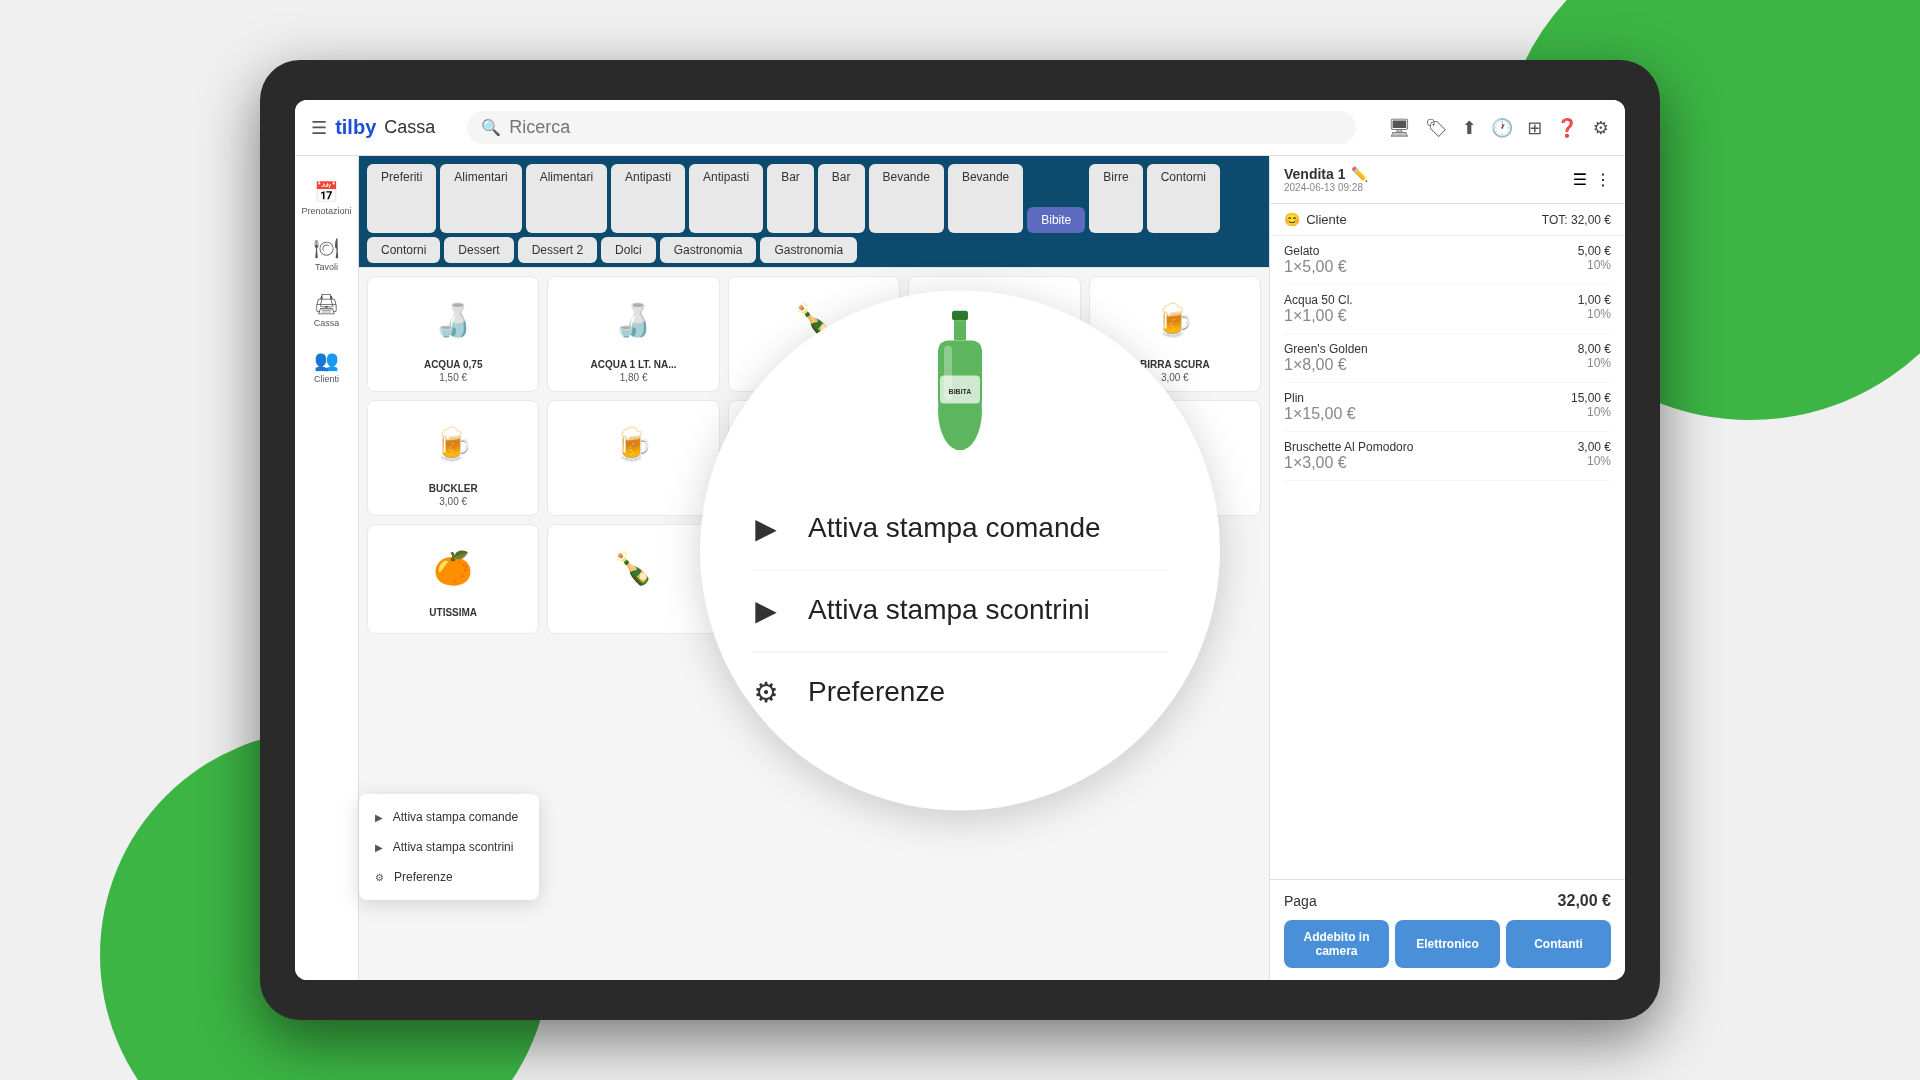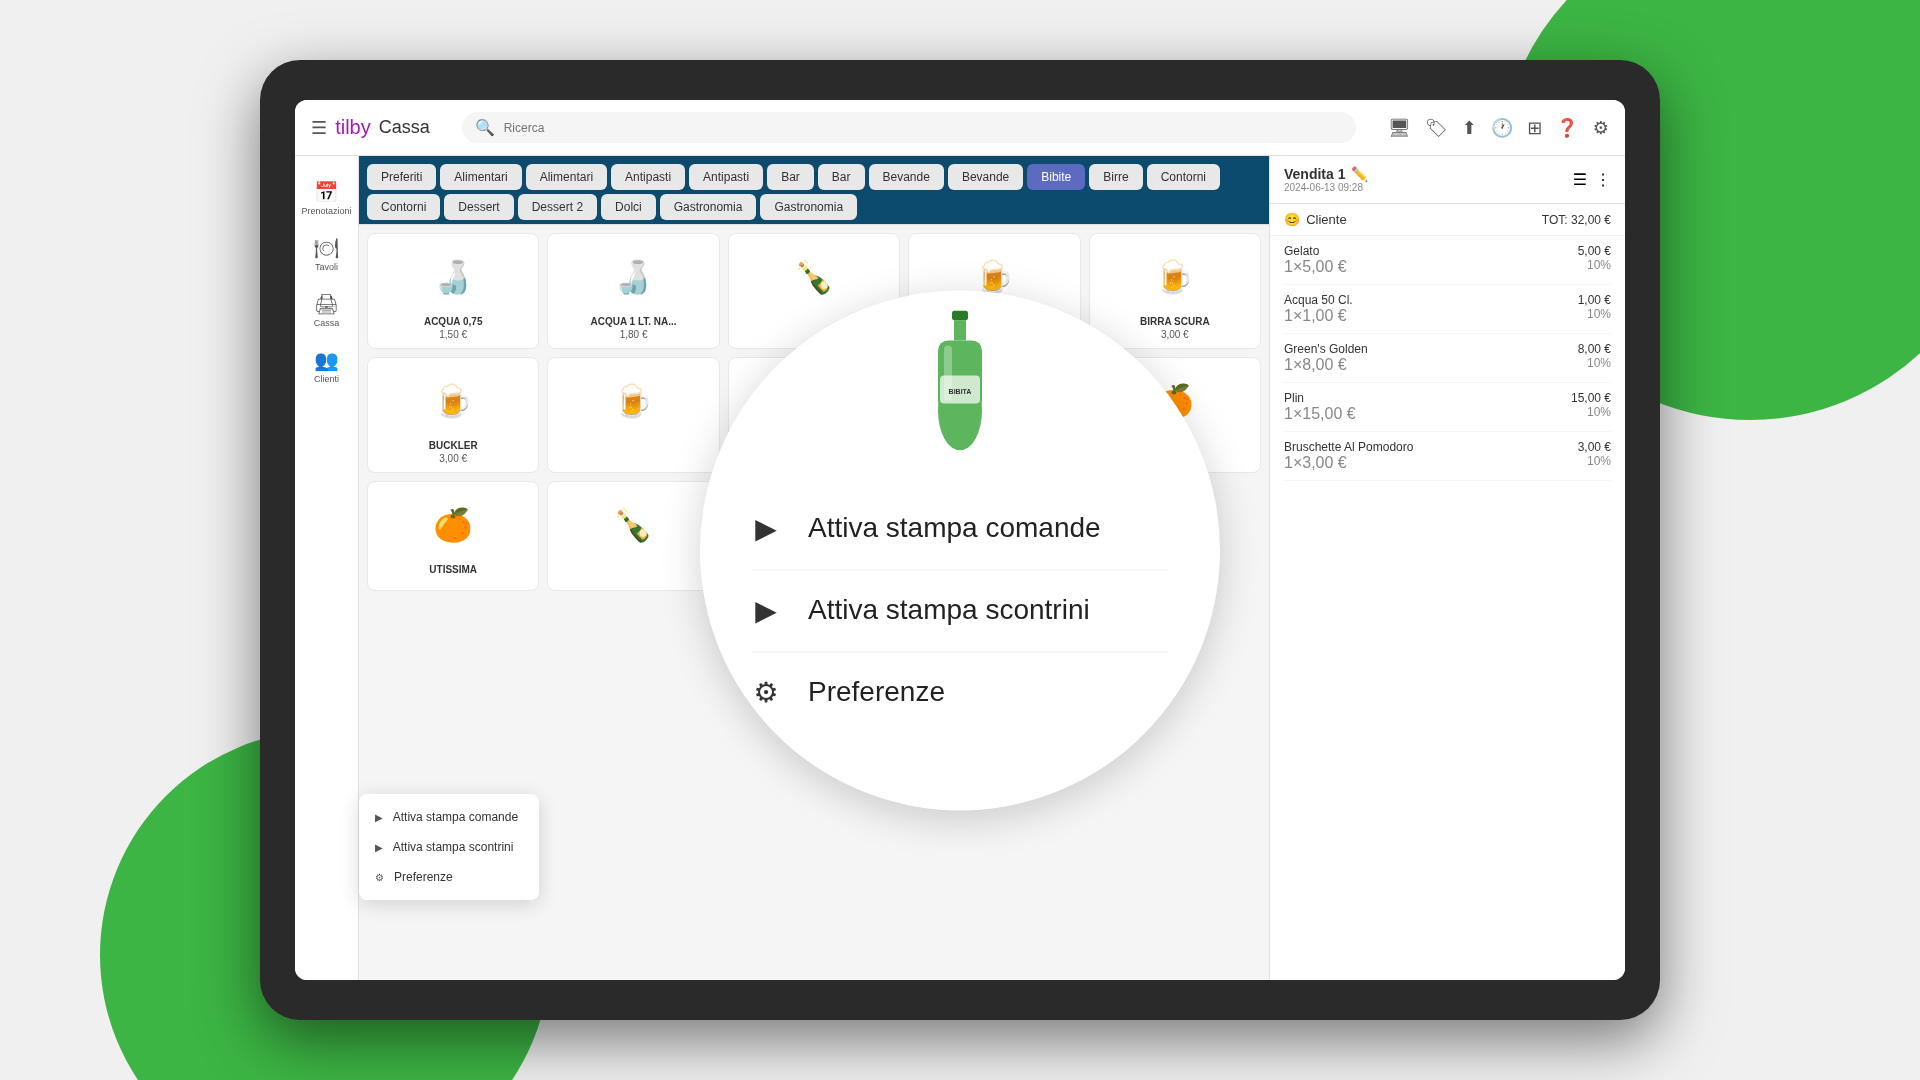"tilby" .logo-text { color: #a21caf -> #1d4ed8; font-weight: 400 -> 700 }
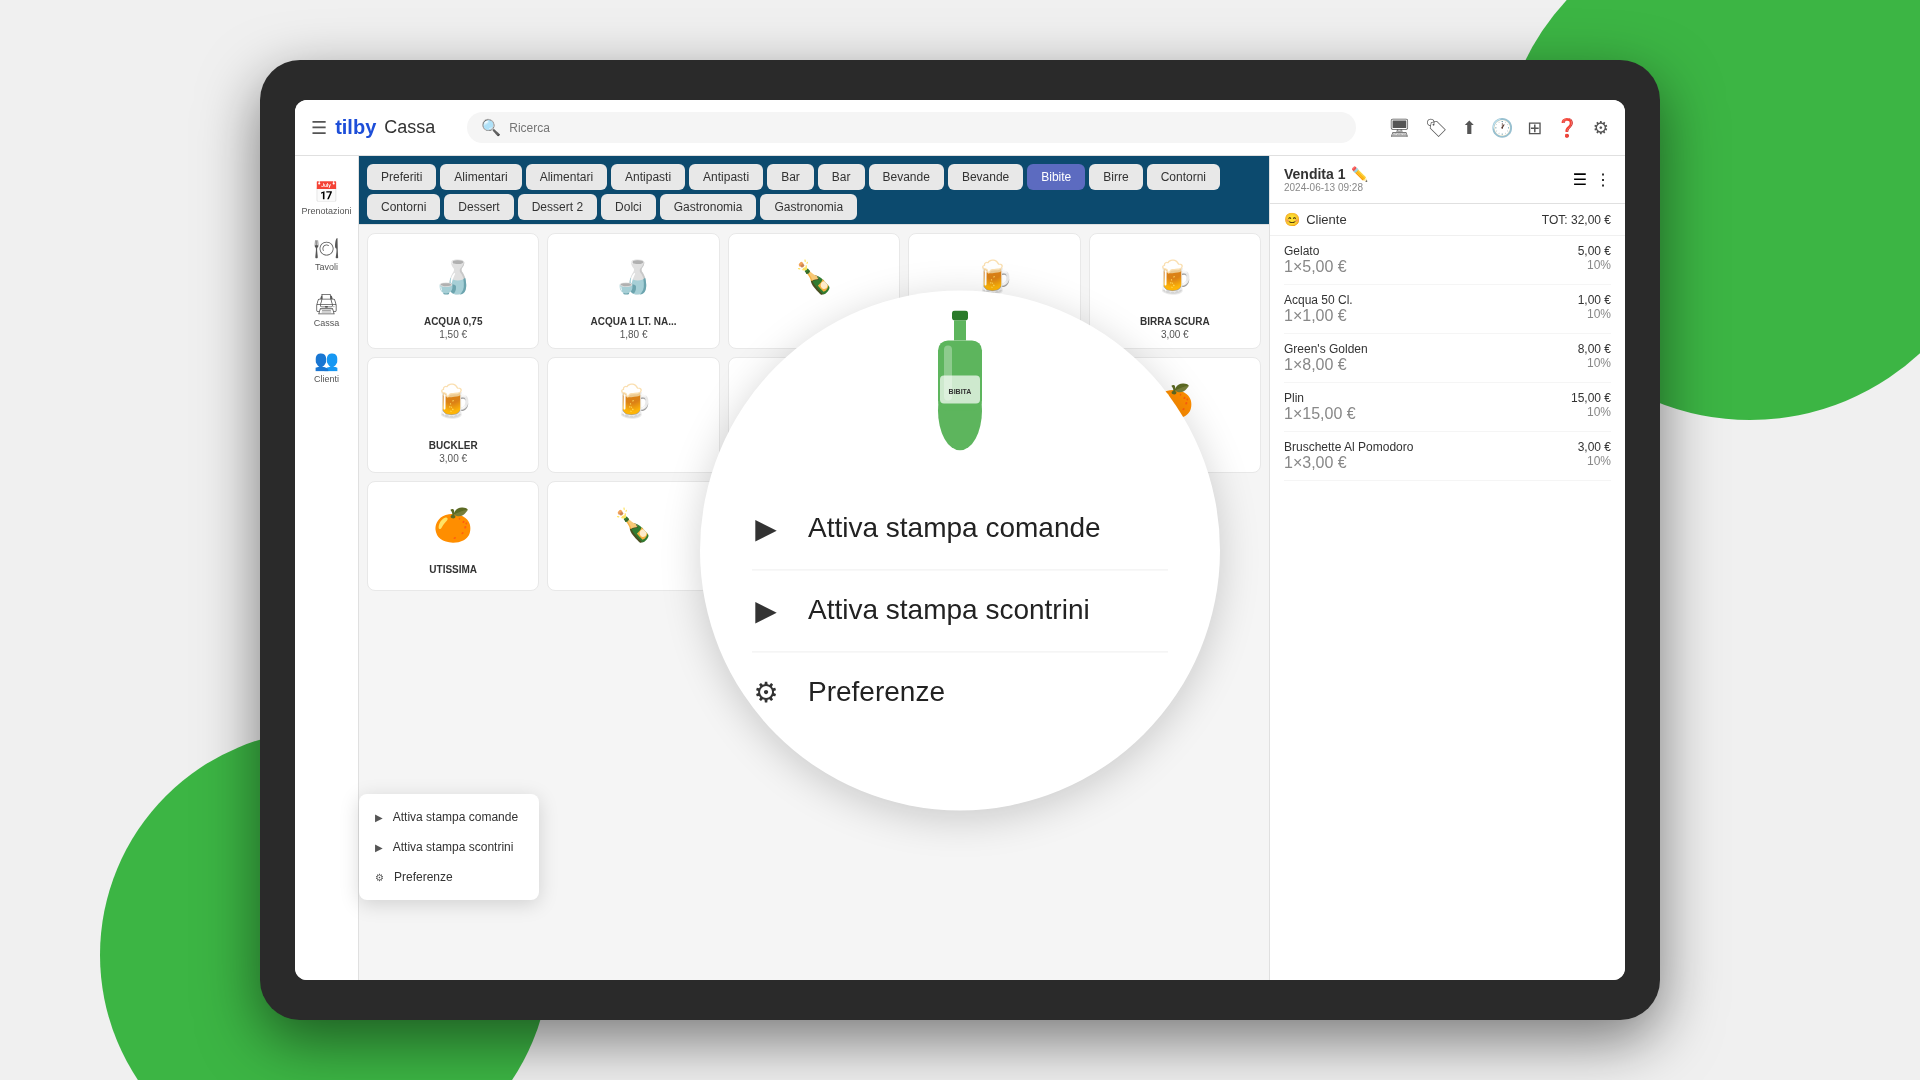"Ricerca" .search-bar input { font-size: 12px -> 18px }
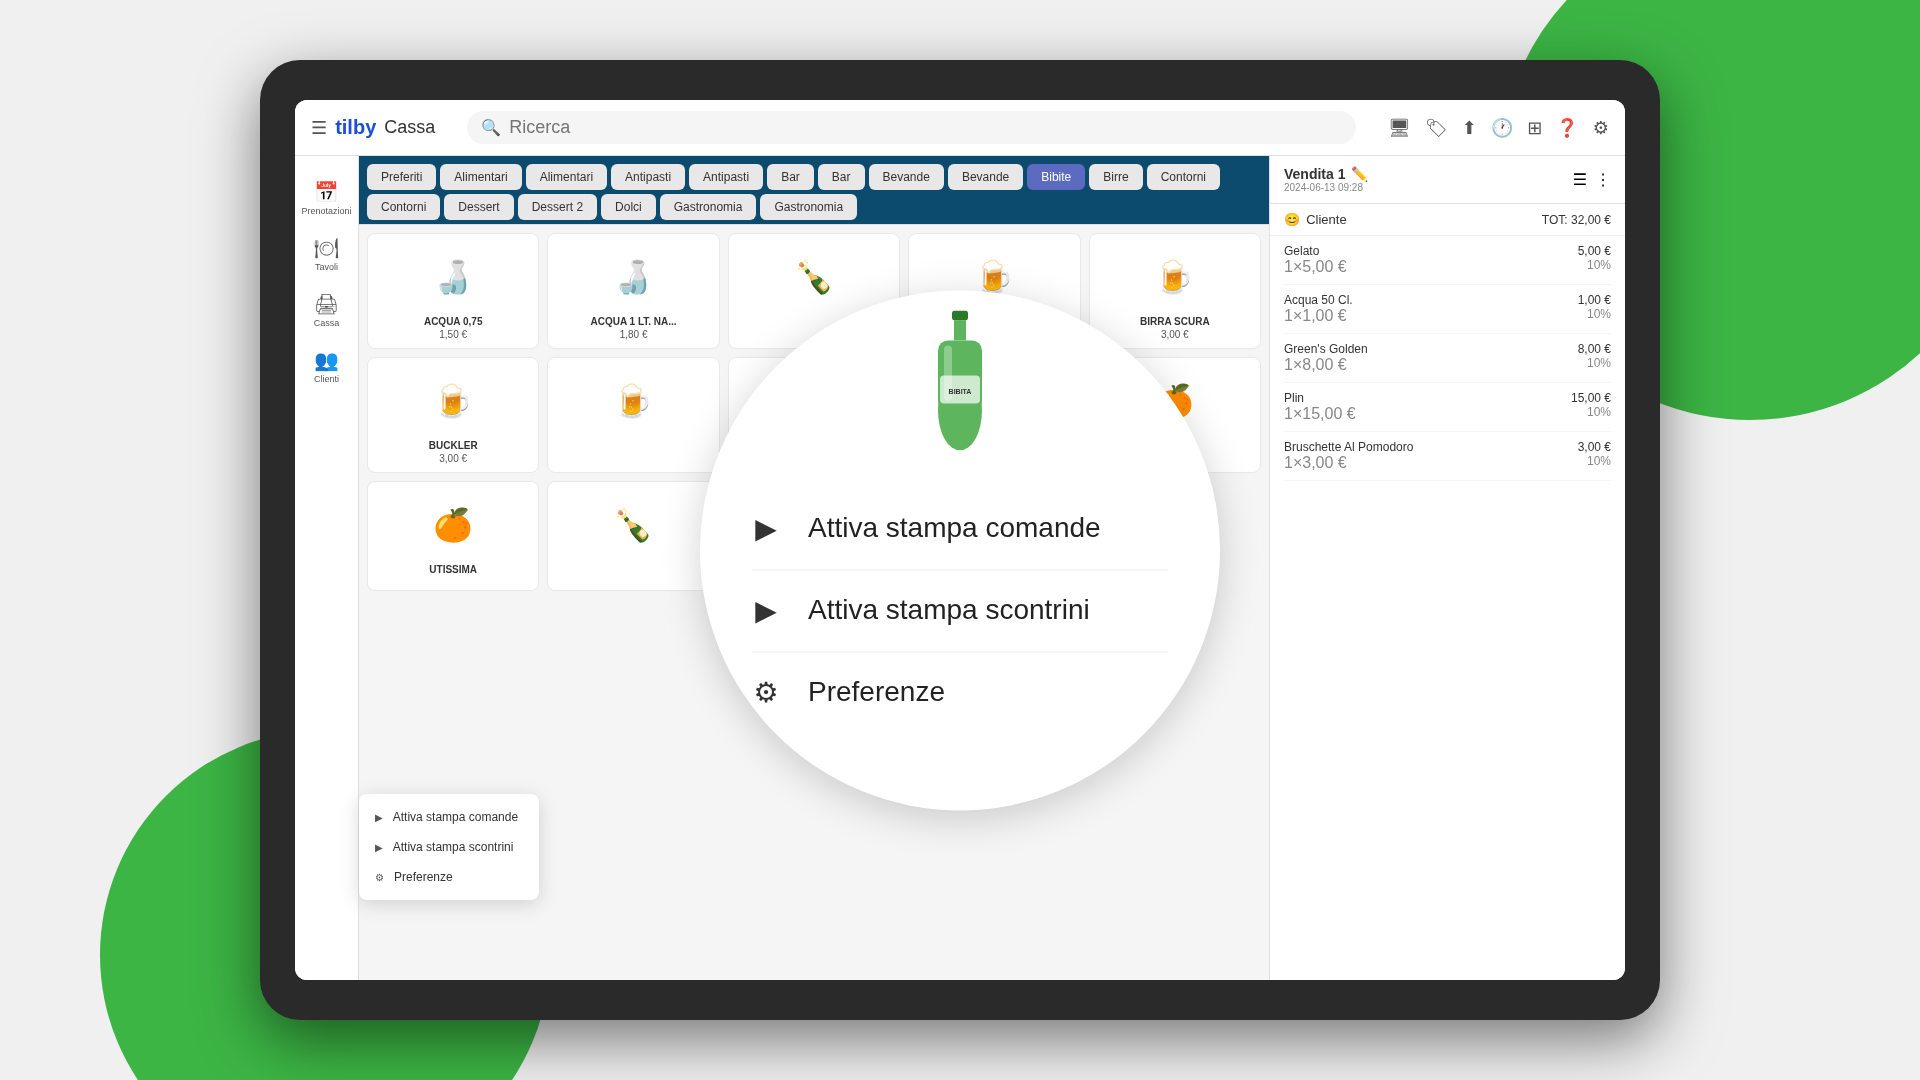"Bibite" .cat-tab.active { margin-top: none -> 43px }
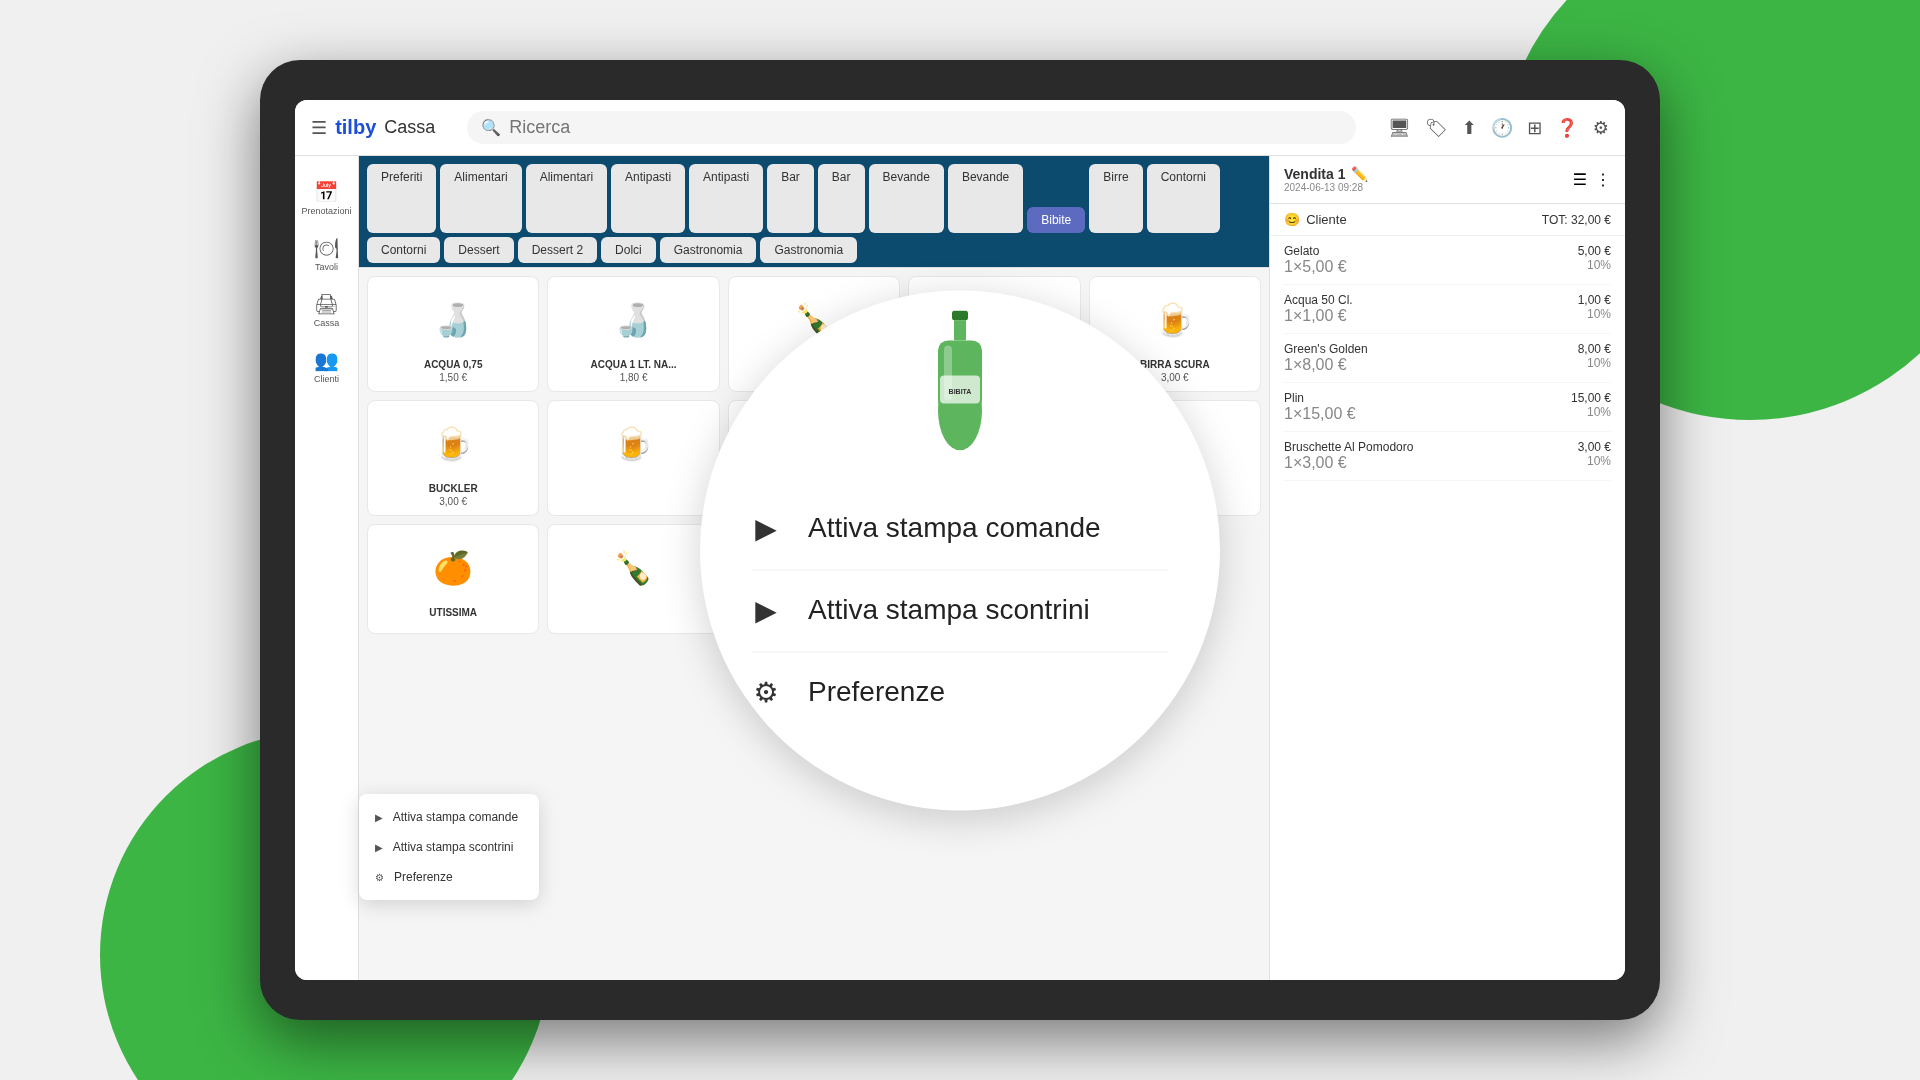"Paga" div.order-footer { html: none -> <div> <div> <span>Paga</span> <span>32,00 €</span> </div> <div> <button>Addebito in camera</button> <button>Elettronico</button> <button>Contanti</button> </div> </div> }
